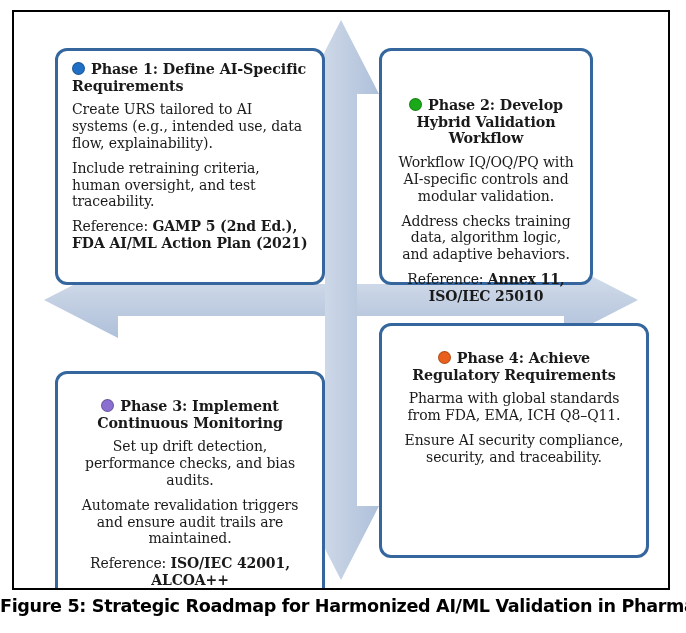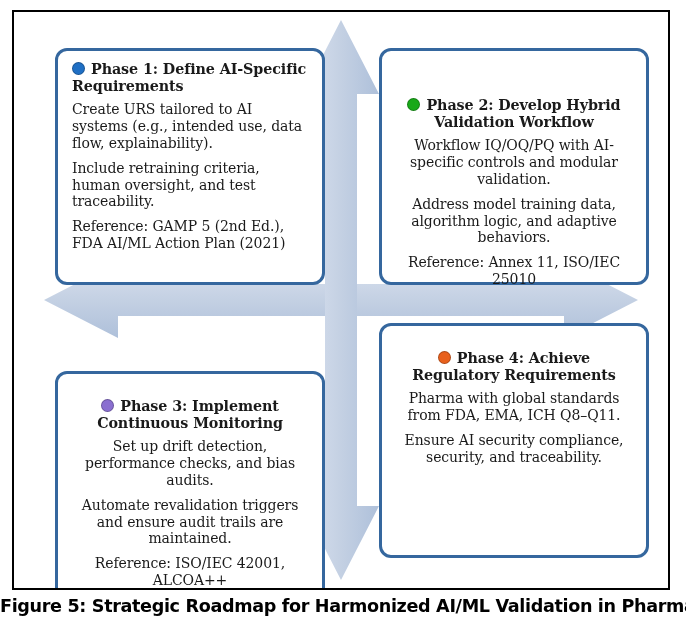"Phase 2: Develop Hybrid Validation" .card.q2 { width: 270px -> 214px }
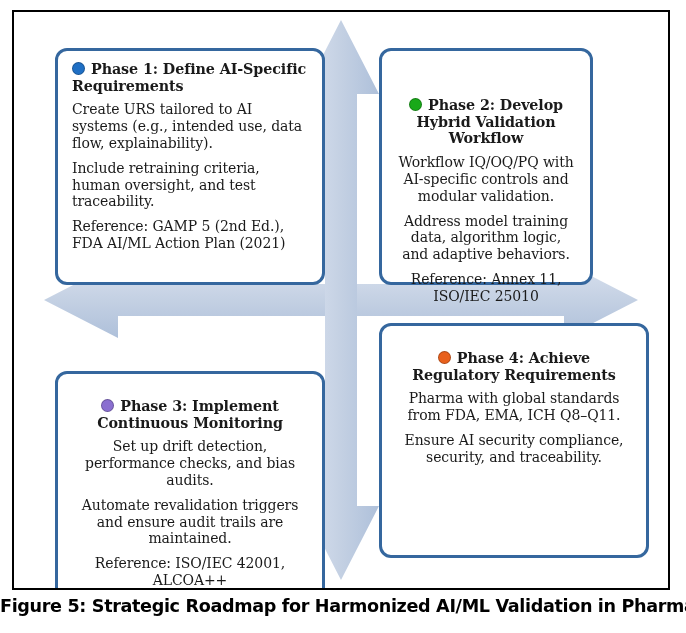"GAMP 5 (2nd Ed.), FDA" .ref-value { font-weight: normal -> bold }
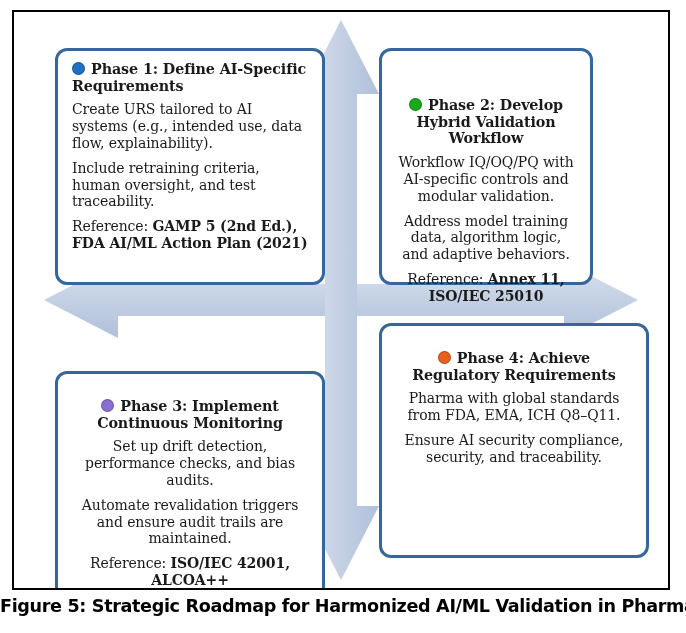"Address model training data, algorithm" p { text: model -> checks }
